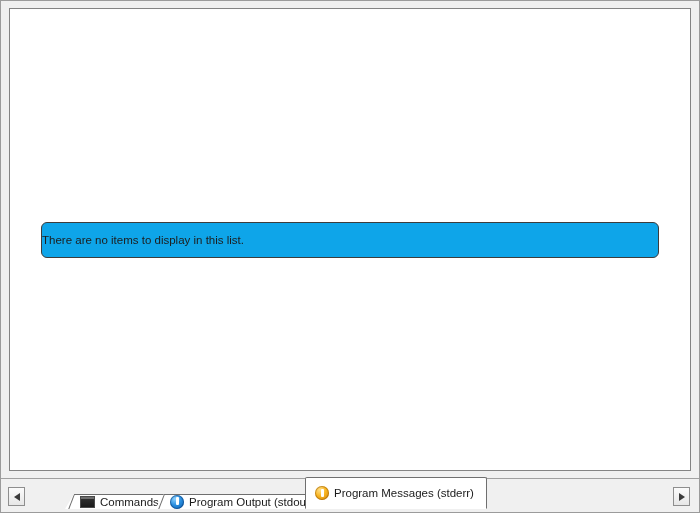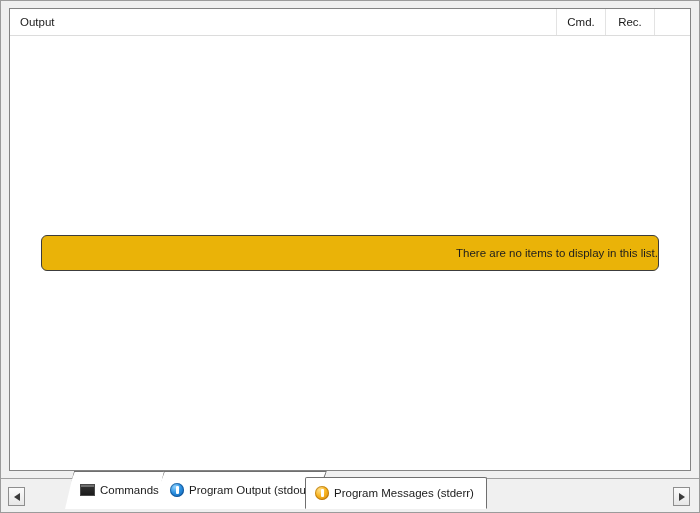"Output" div.lv-header { html: <div> <div> <span>Output</span> </div> <div> <span>Cmd.</span> </div> <div> <span>Rec.</span> </div> <div></div> </div> -> none }
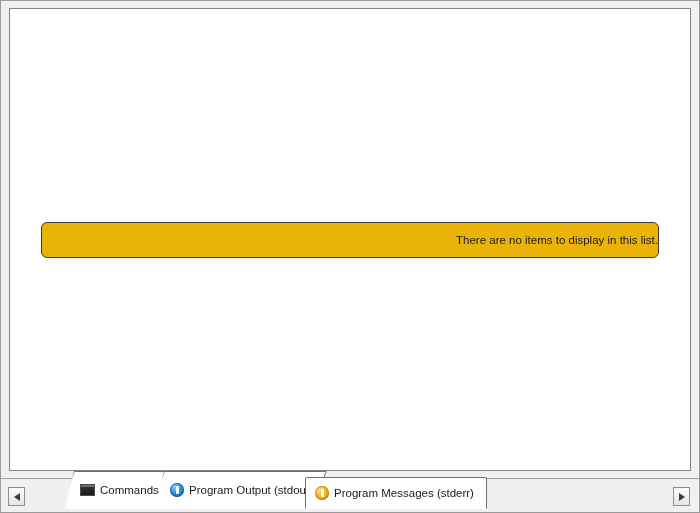"There are no items to" .empty-box { background: #eab308 -> #0ea5e9; justify-content: flex-end -> flex-start }
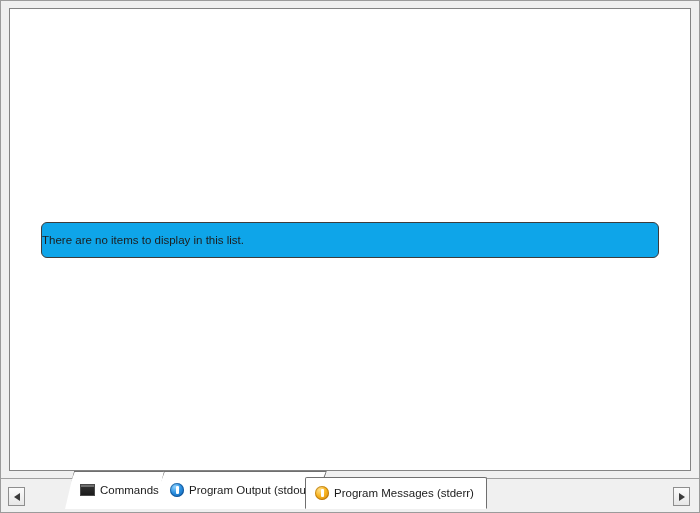"Commands" .tab { height: 38px -> 15px }
